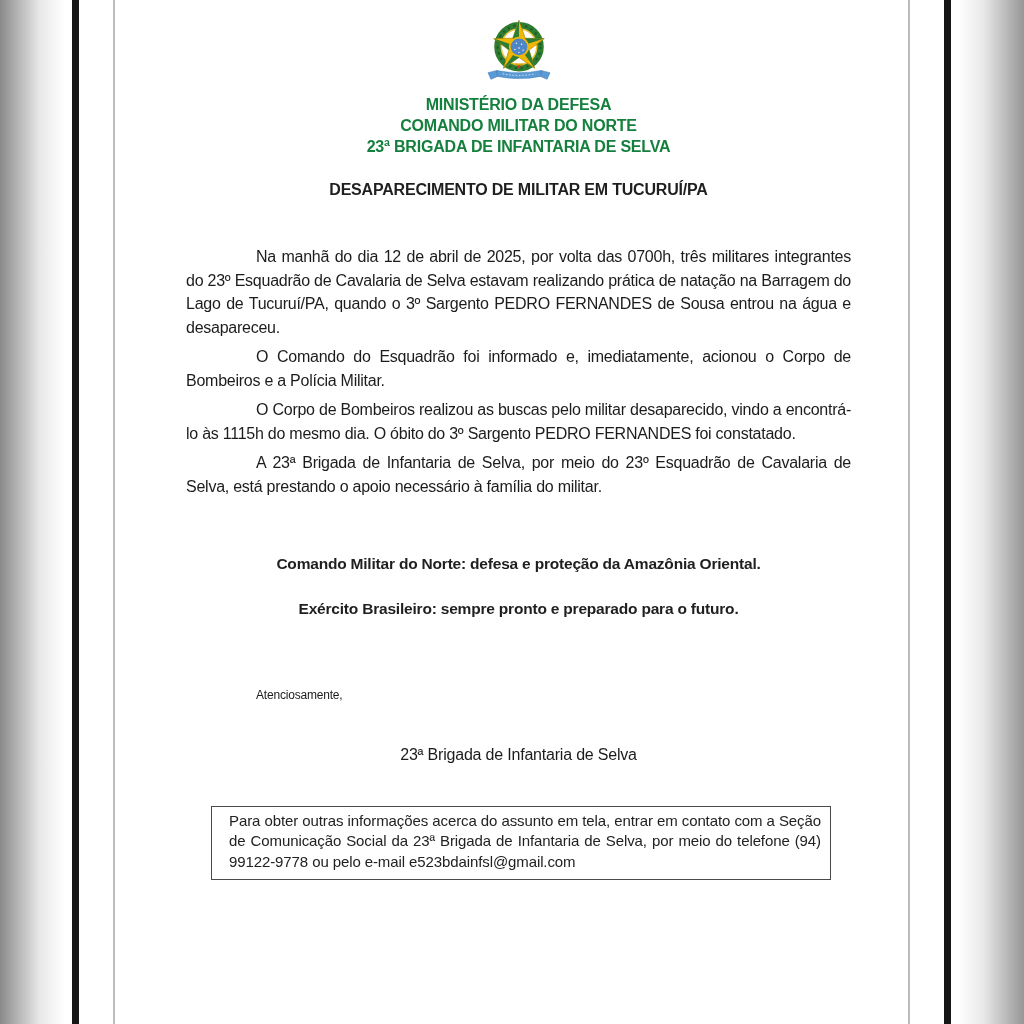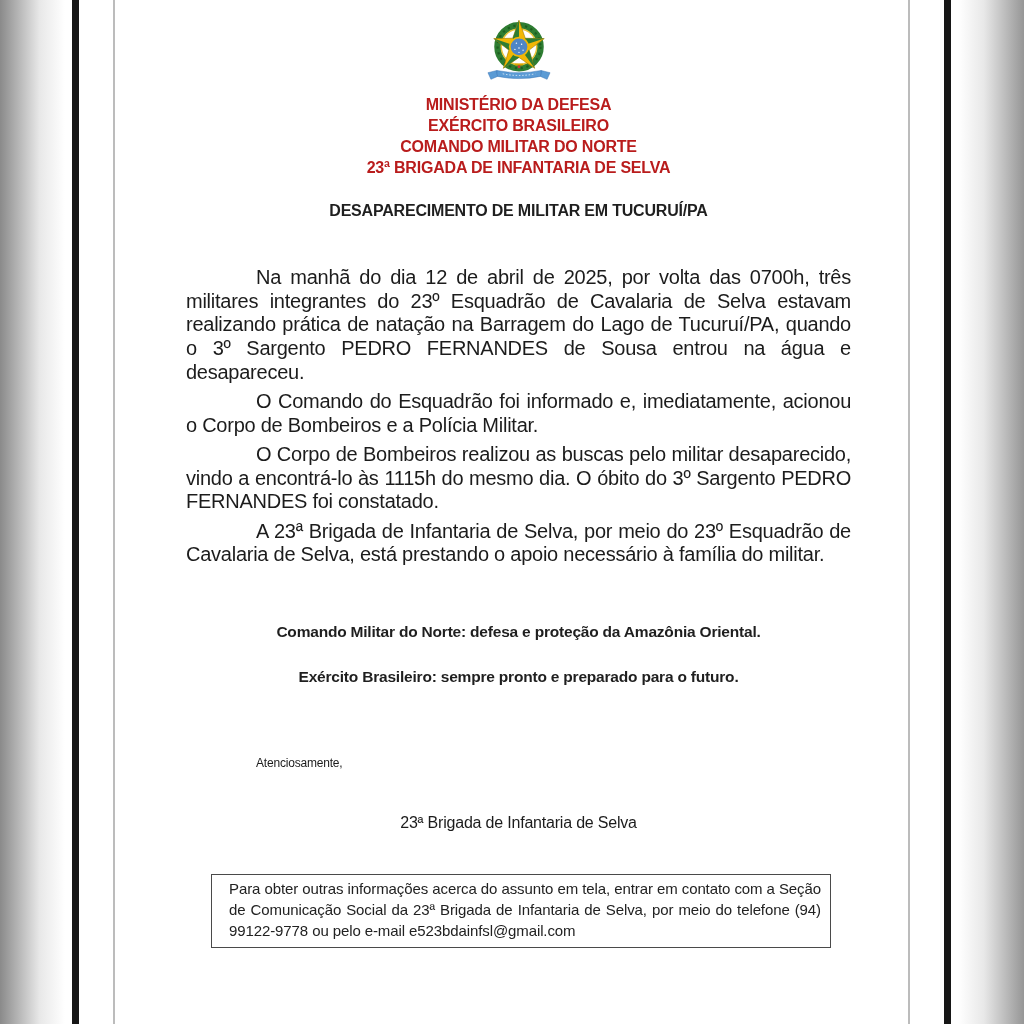"MINISTÉRIO DA DEFESA" .org-header { color: #b91c1c -> #15803d }
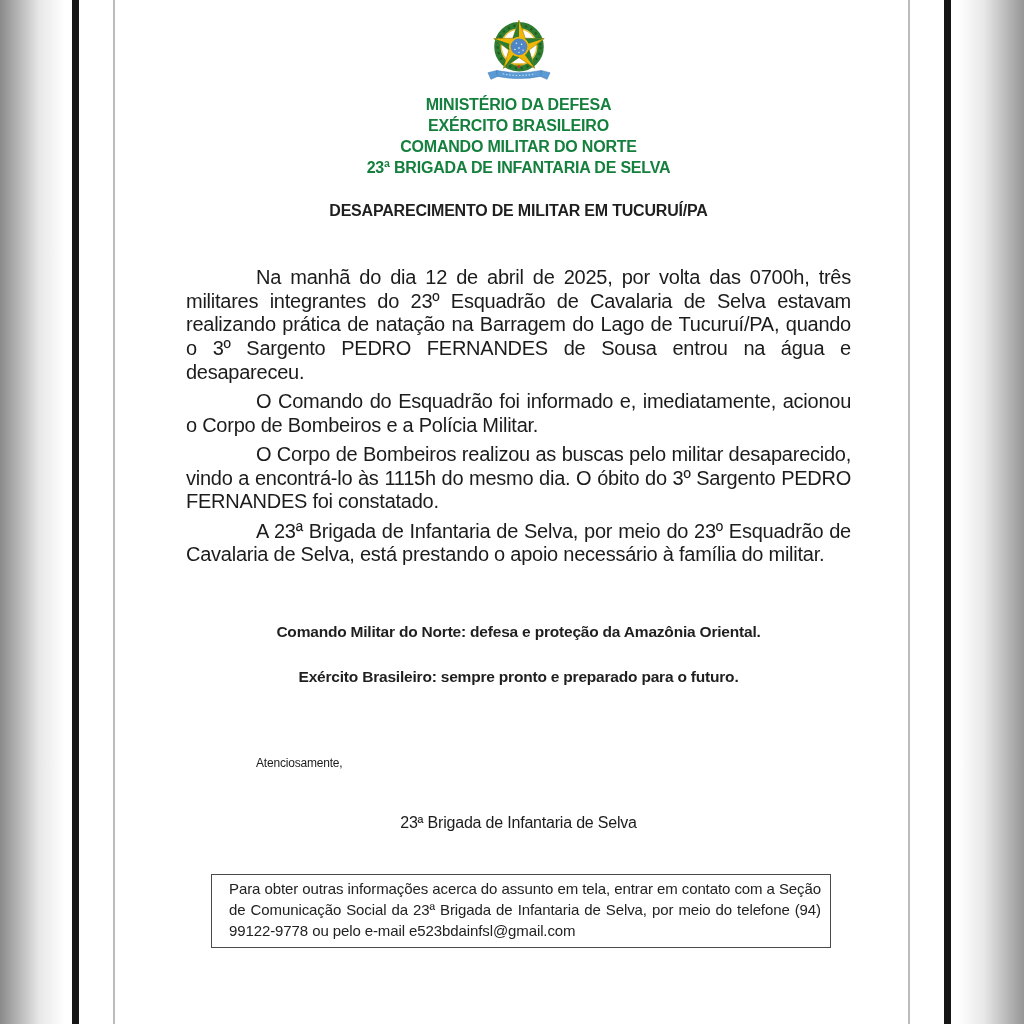"EXÉRCITO BRASILEIRO" div { html: <div>EXÉRCITO BRASILEIRO</div> -> none }
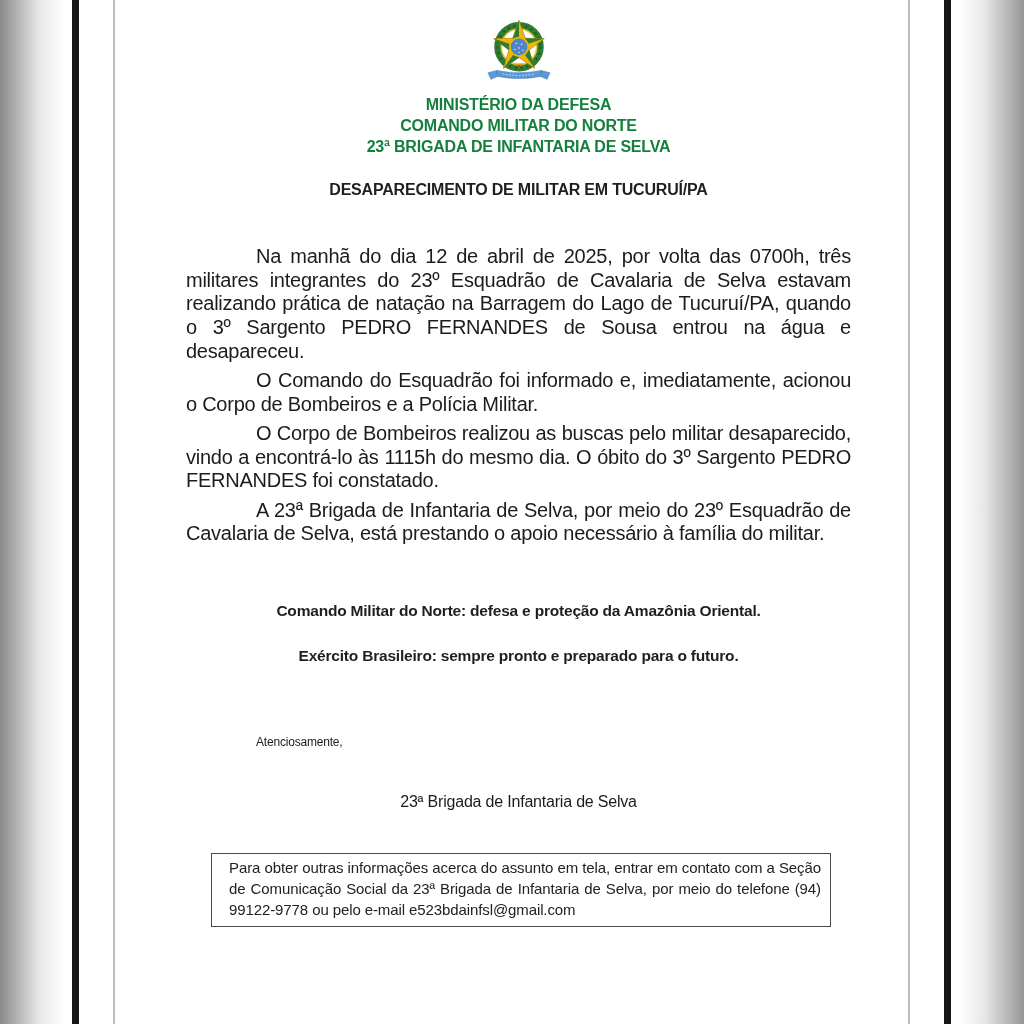"Na manhã do dia 12" .body-text { font-size: 20px -> 16px }
